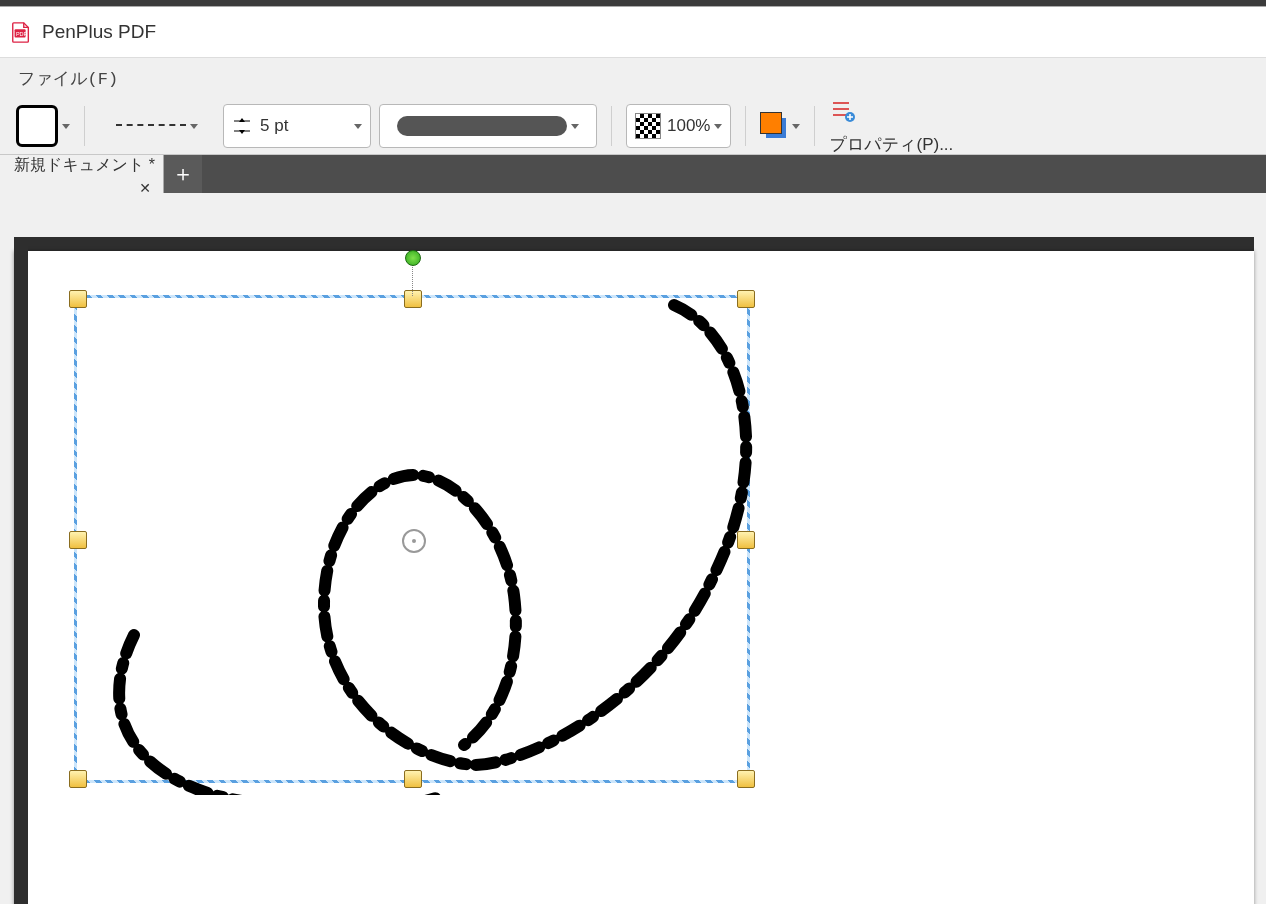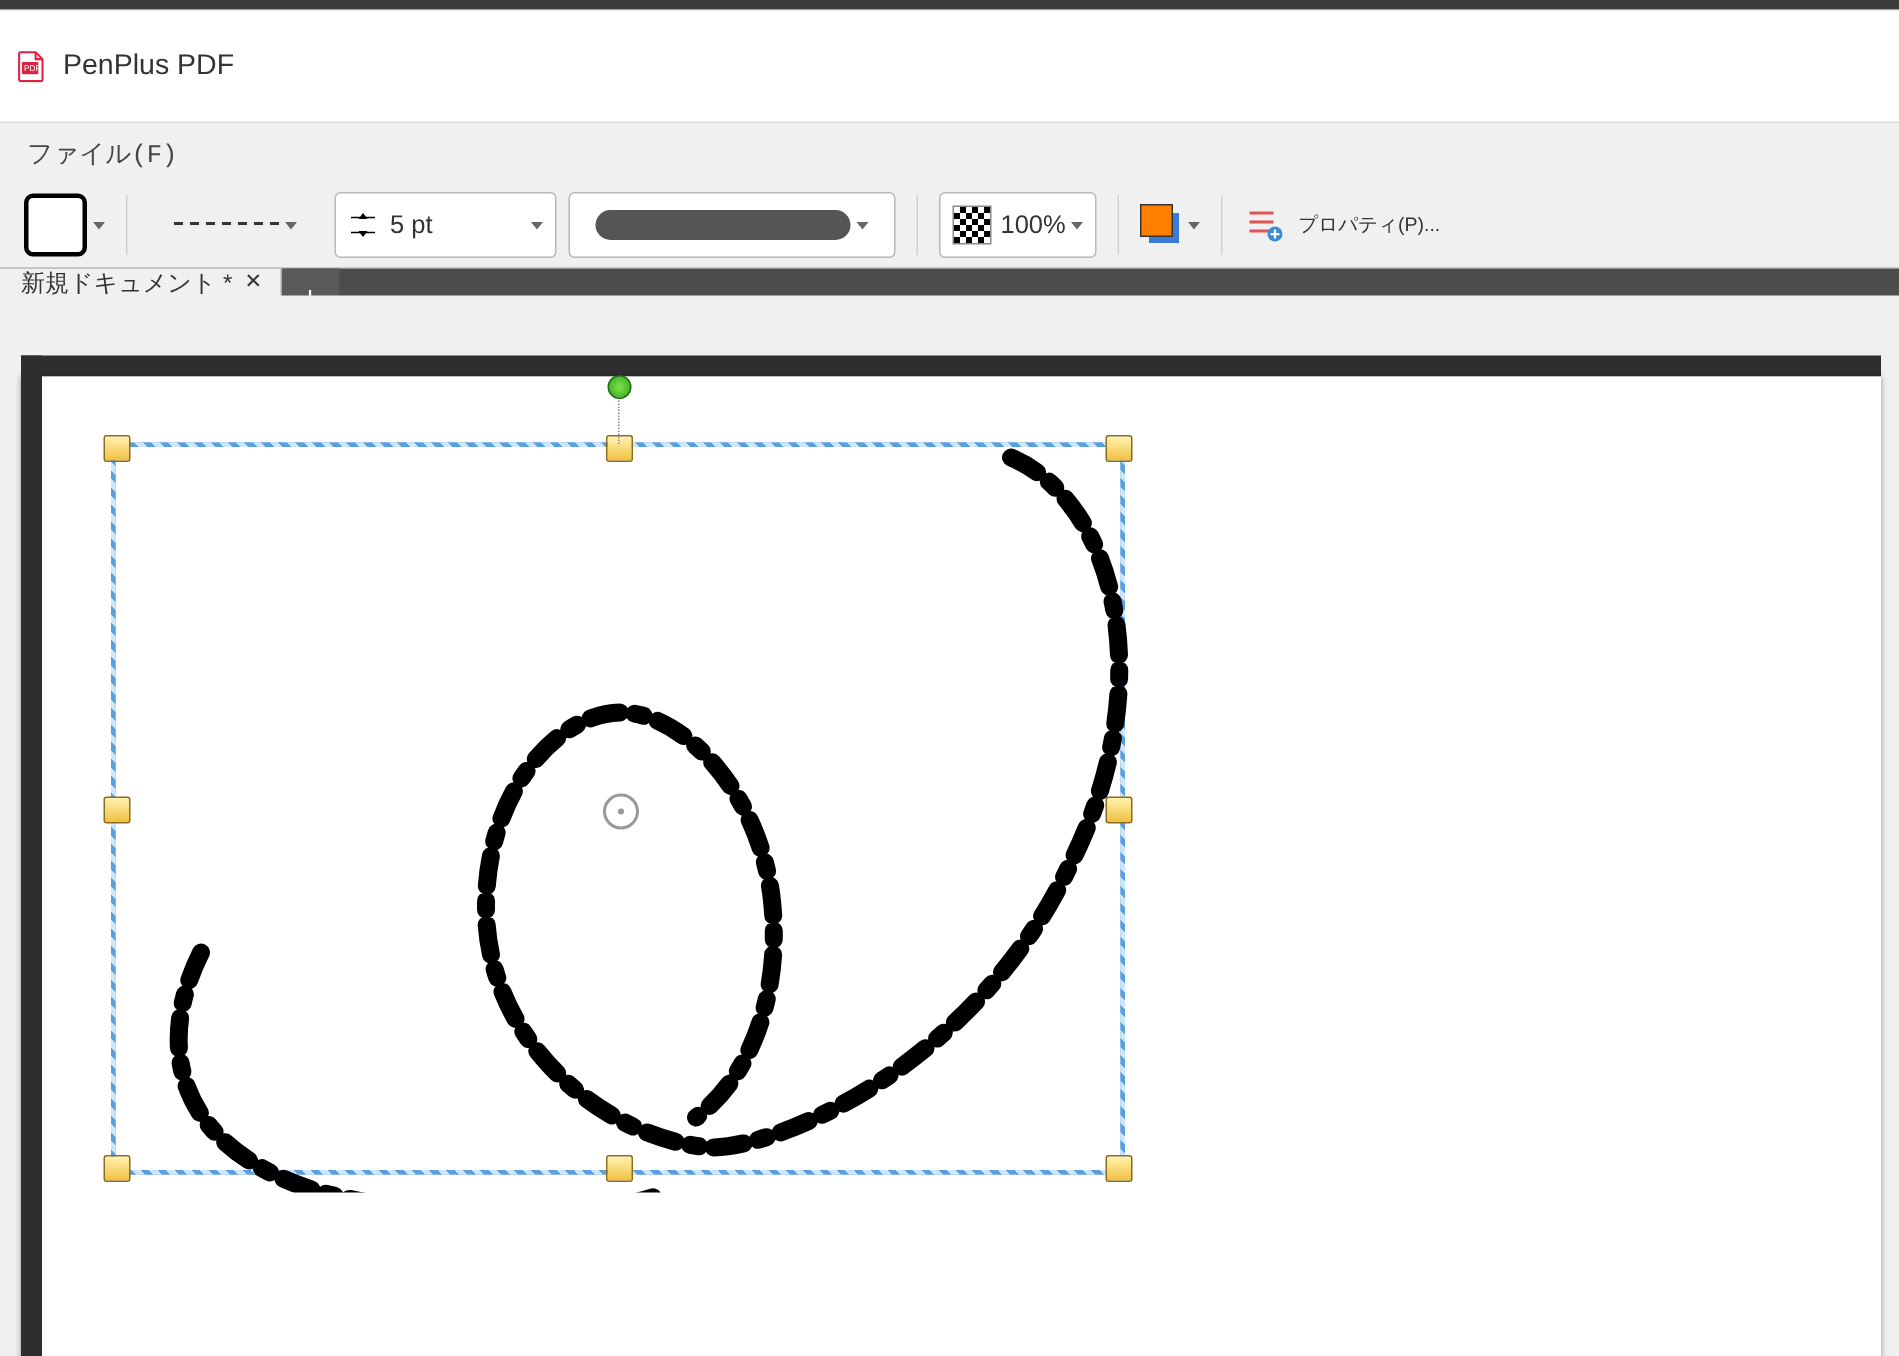"PenPlus PDF" .titlebar { padding: 12px 10px -> 0 10px }
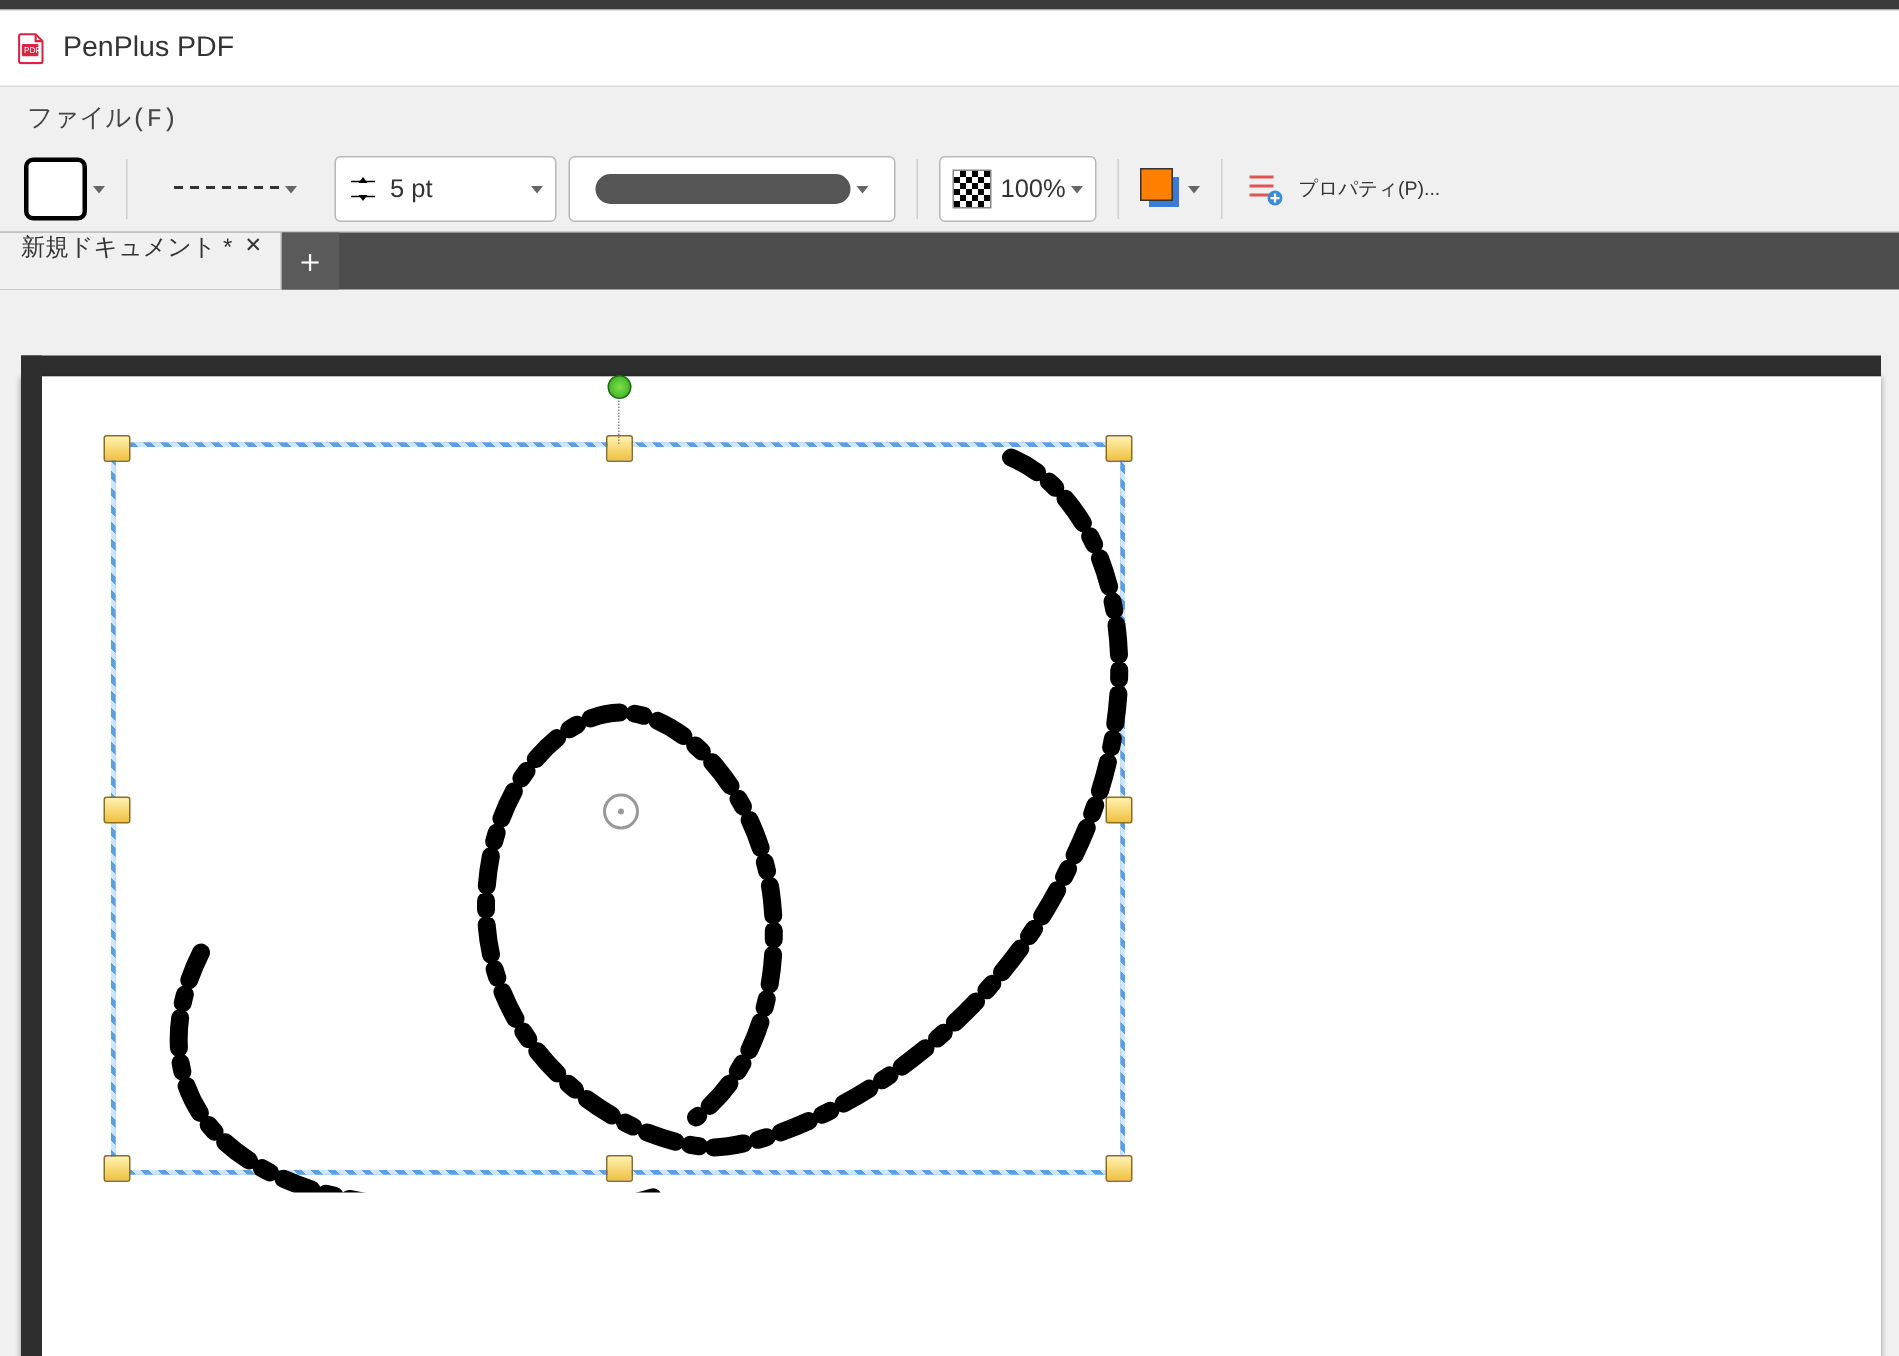"プロパティ(P)..." .properties { align-items: center -> none; flex-direction: none -> column; font-size: 13px -> 17px }
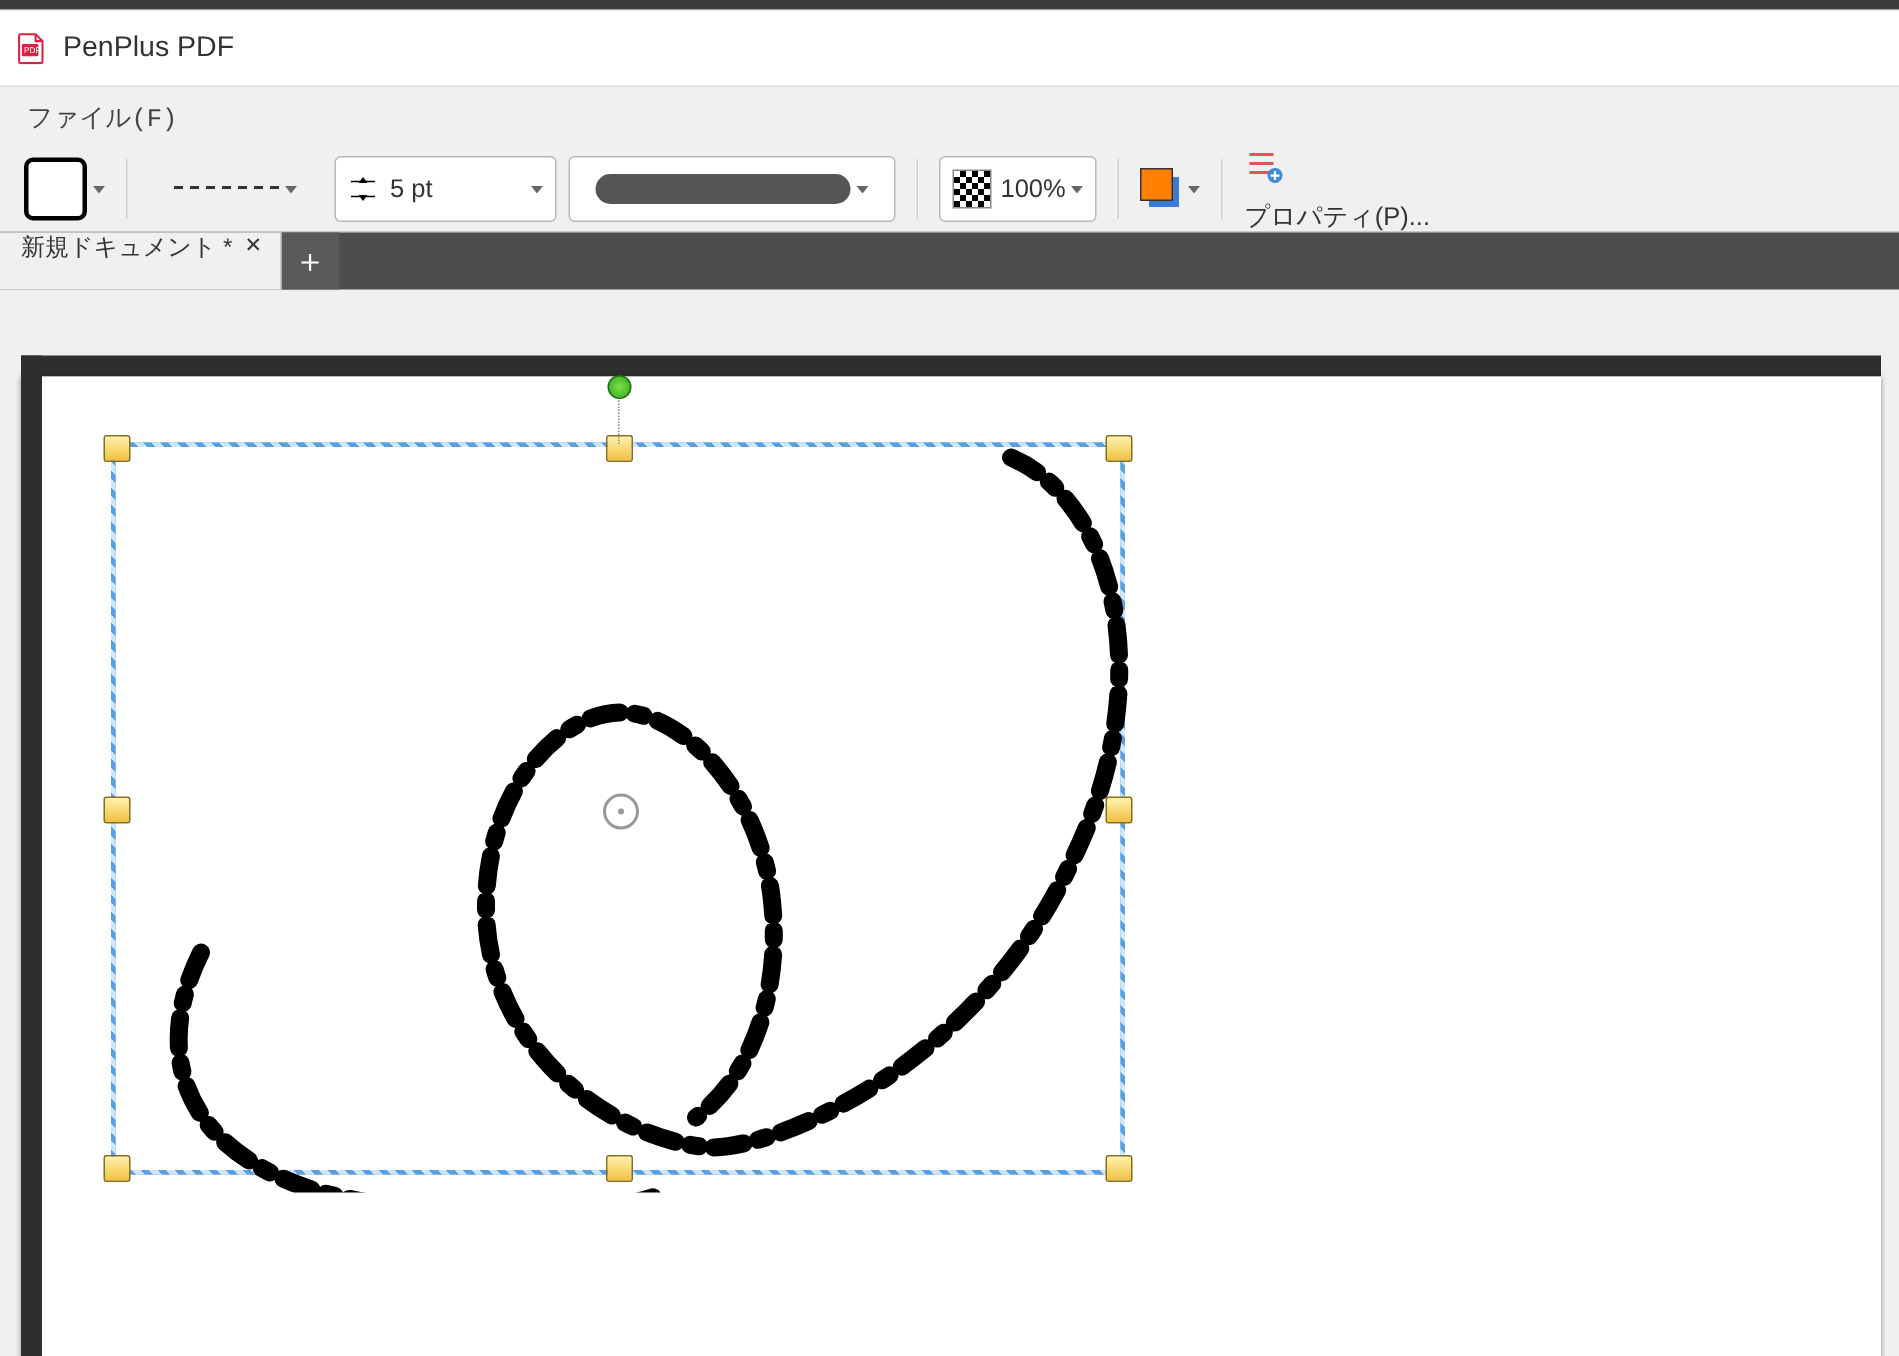"新規ドキュメント *" .tab { align-items: flex-start -> flex-end; flex-direction: none -> column }
